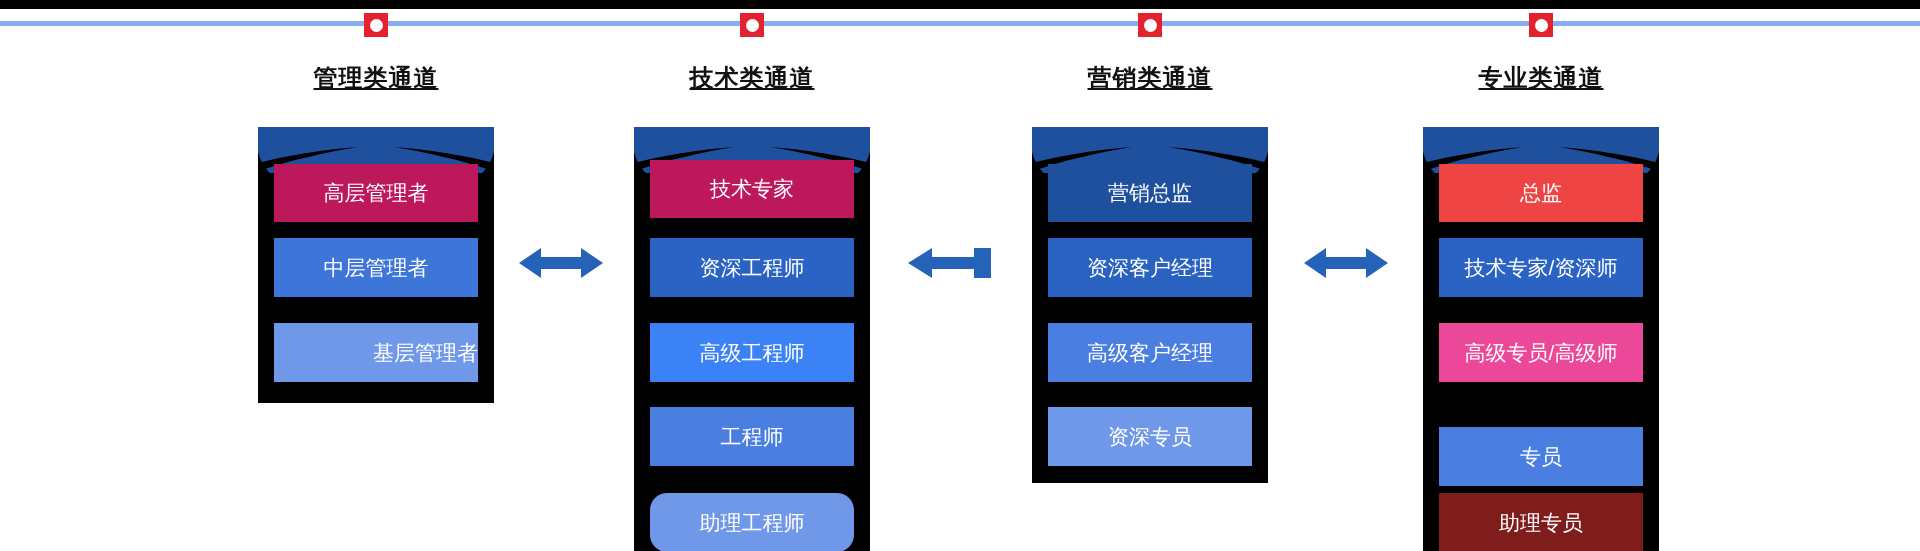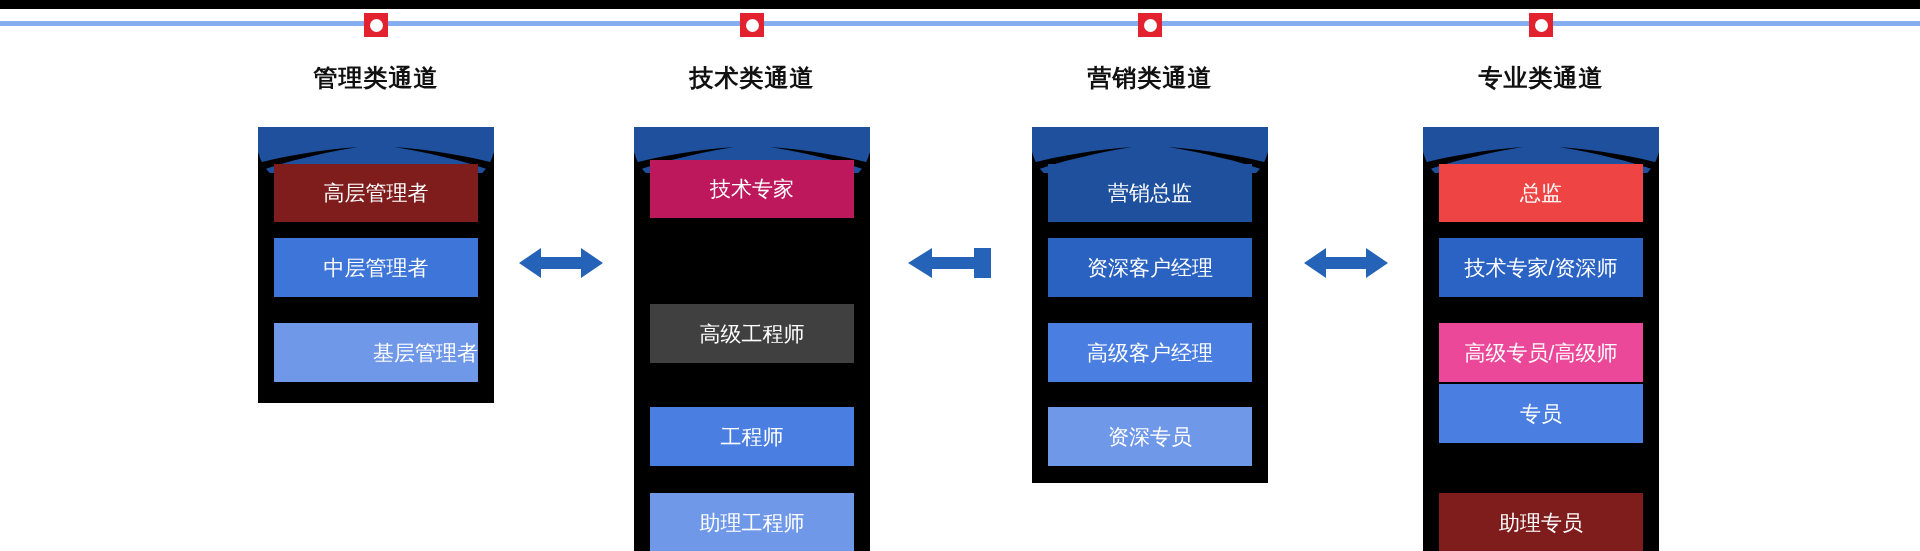"管理类通道" .channel-title { text-decoration: none -> underline }
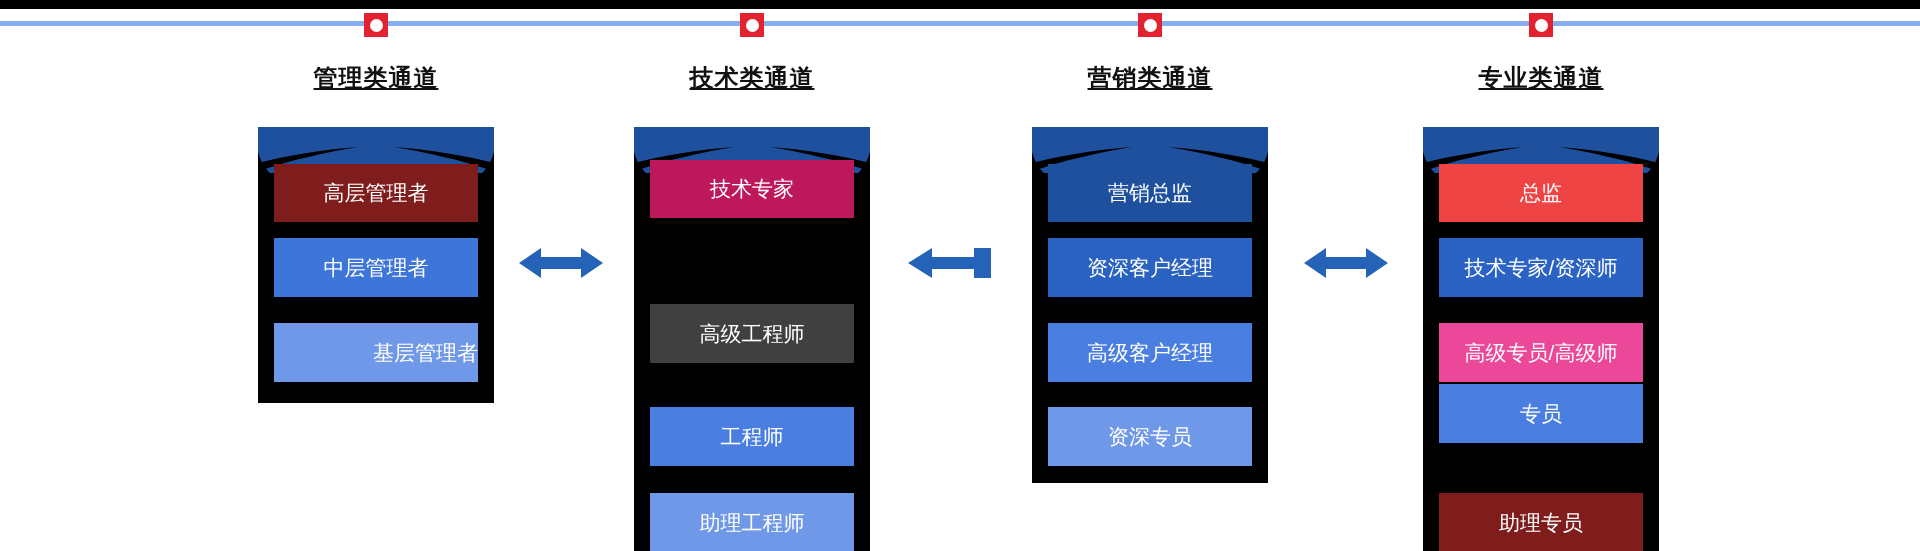"高层管理者" div.lvl { background: #7f1d1d -> #be185d }
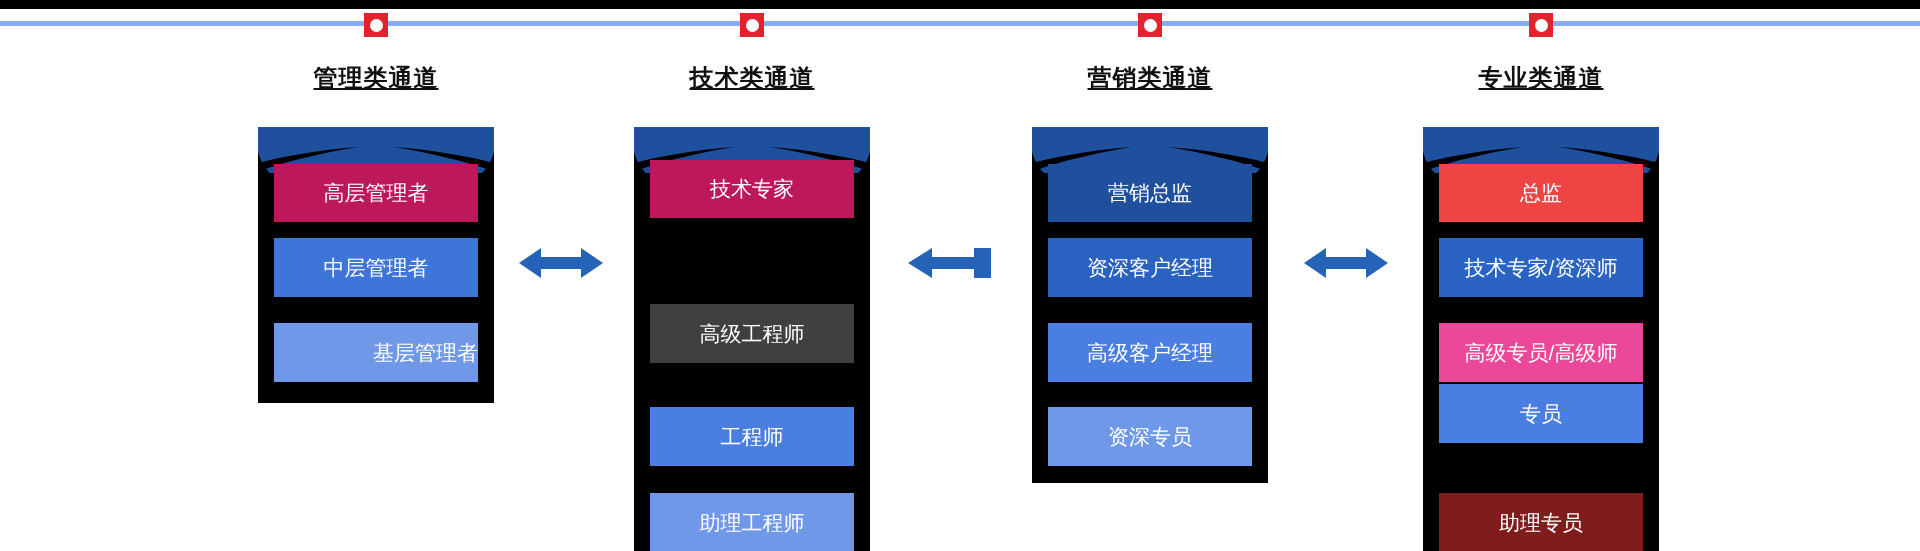"资深工程师" div.lvl { html: none -> <div> <span>资深工程师</span> </div> }
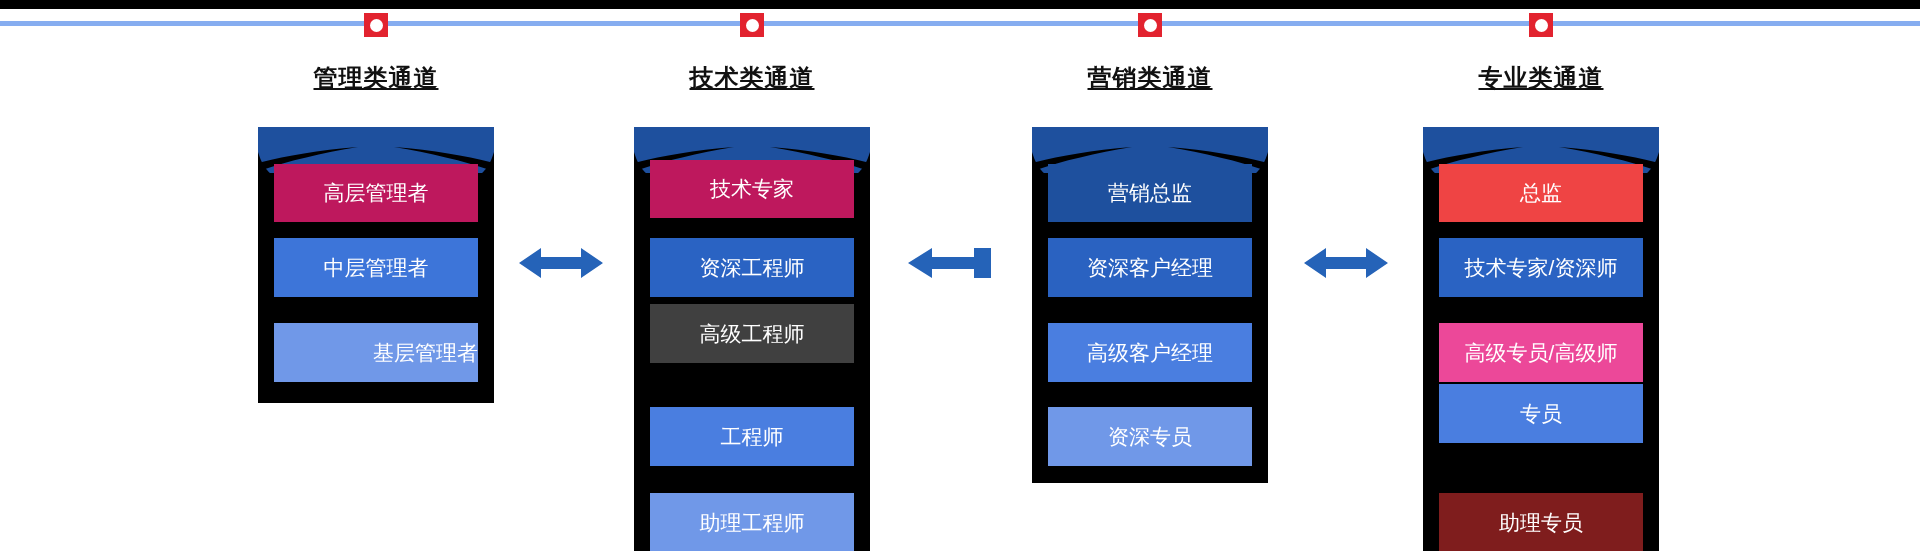"高级工程师" div.lvl { background: #404040 -> #3b82f6; top: 304px -> 323px }
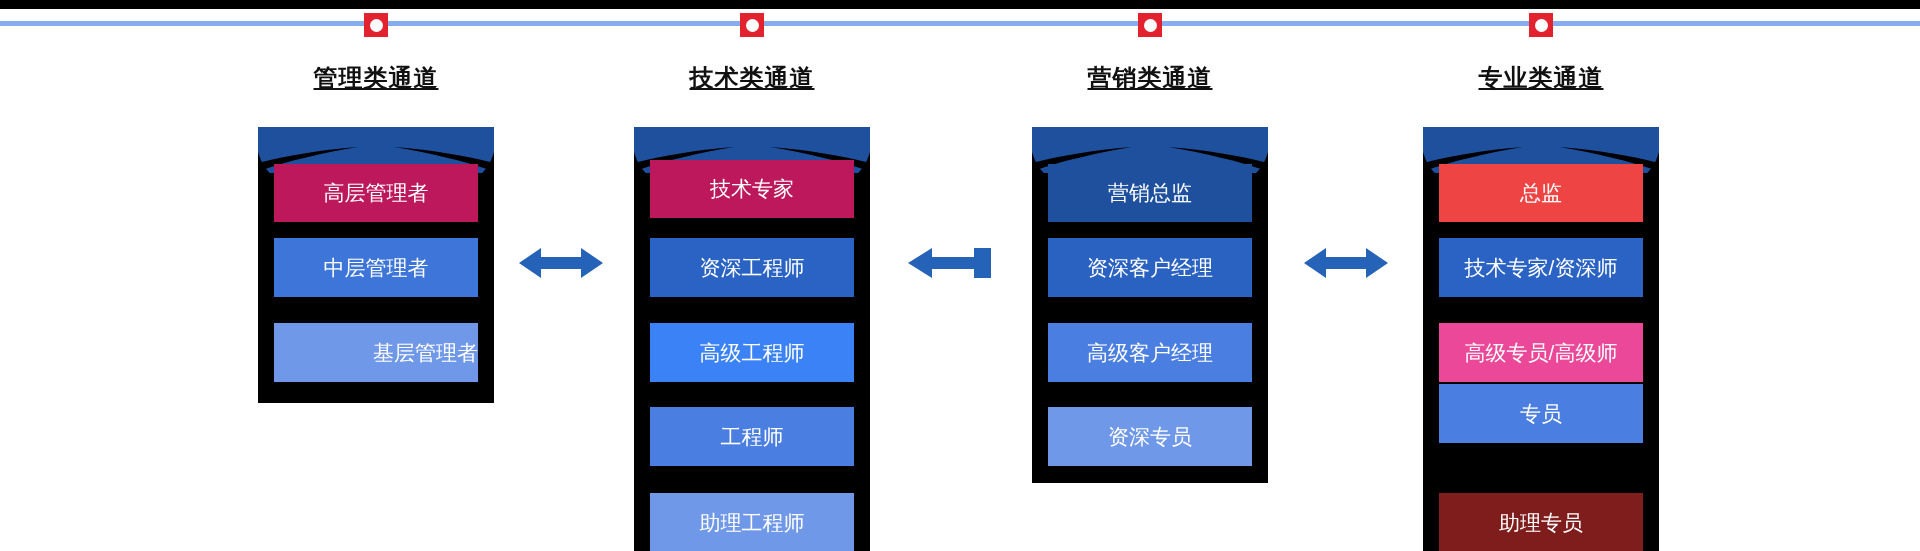"专员" div.lvl { top: 384px -> 427px }
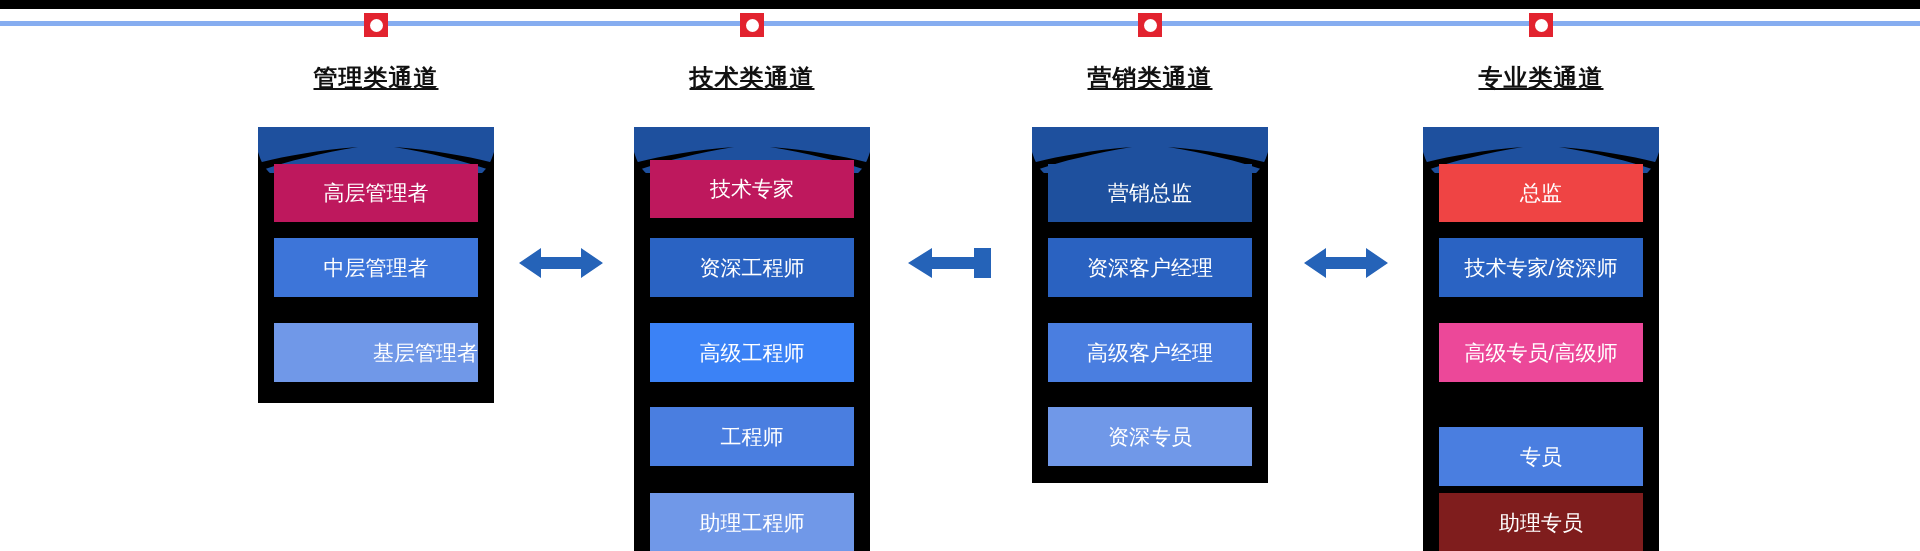"助理工程师" div.lvl { border-radius: none -> 17px }
